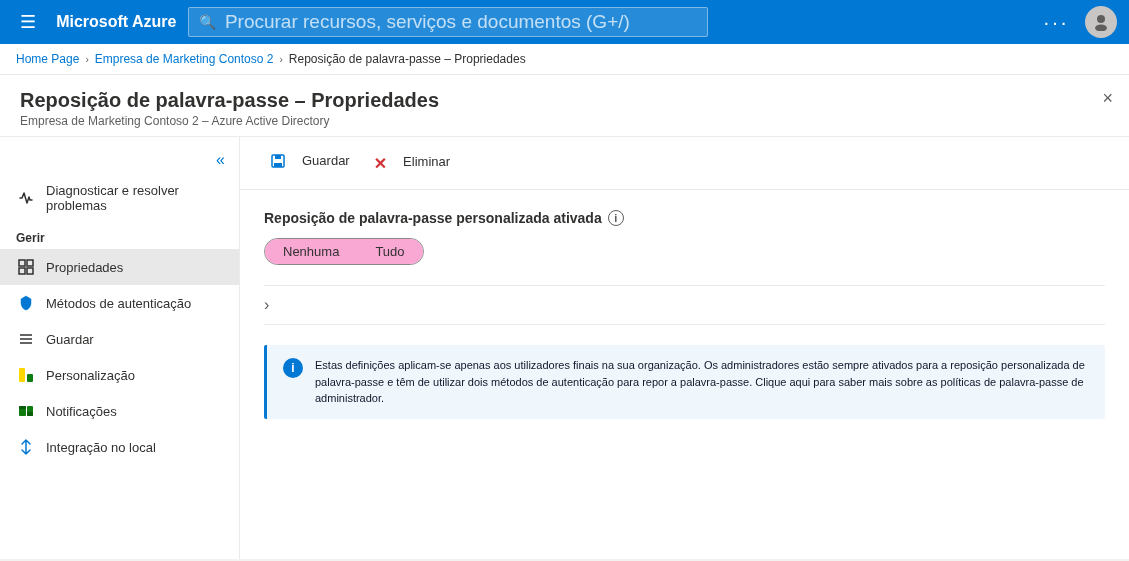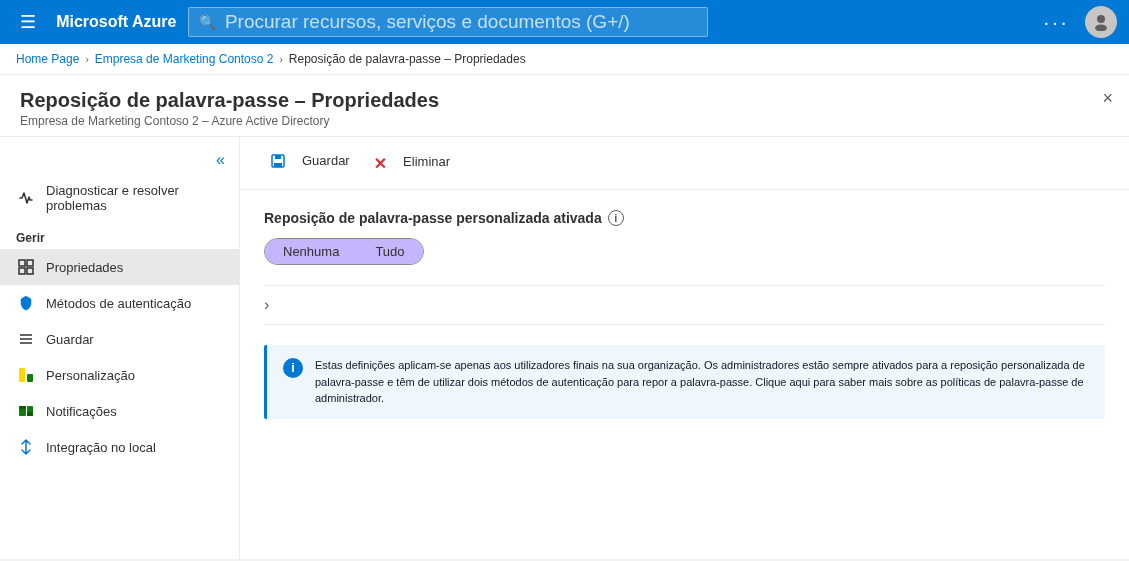"Nenhuma" .radio-option { background: #c4b5fd -> #f9a8d4 }
